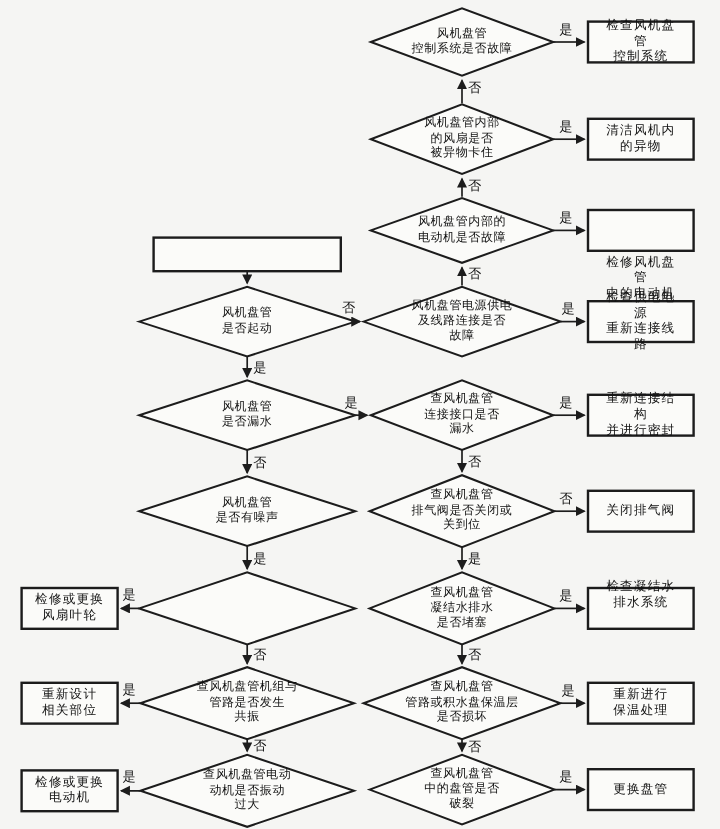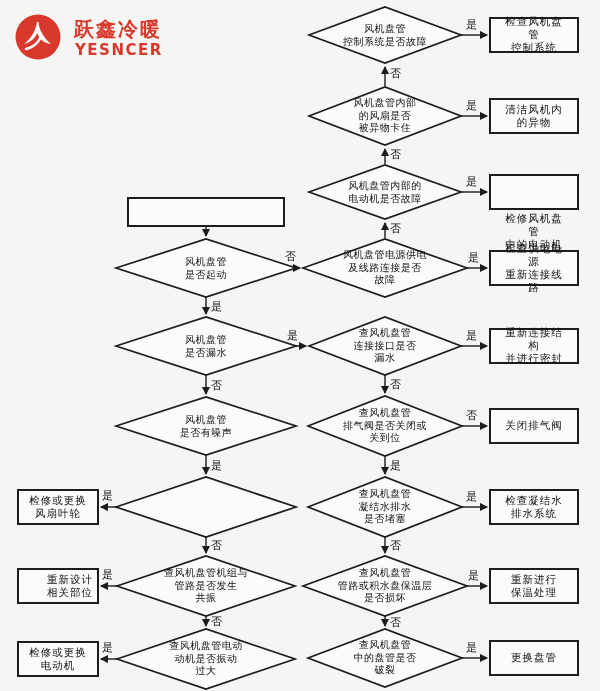"跃鑫冷暖" div.logo { html: <div> <svg> <circle></circle> <path></path> <path></path> </svg> <div>跃鑫冷暖</div> <div>YESNCER</div> </div> -> none }
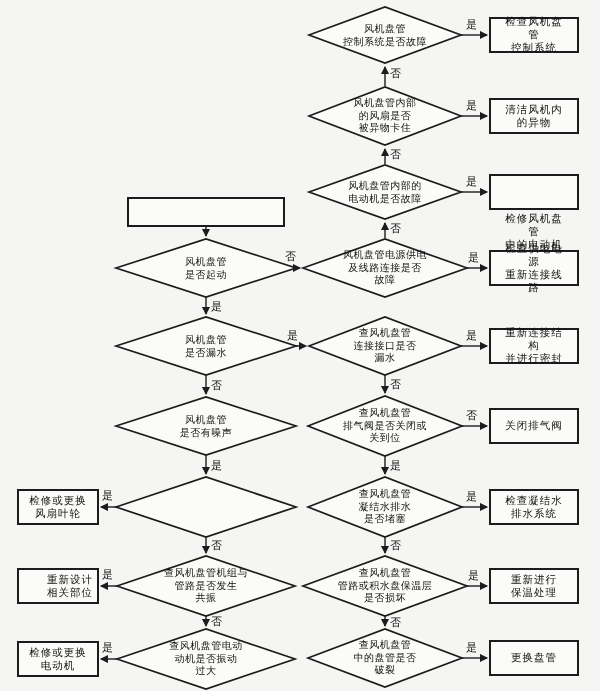"检查凝结水" div.ntext { top: 507px -> 496px }
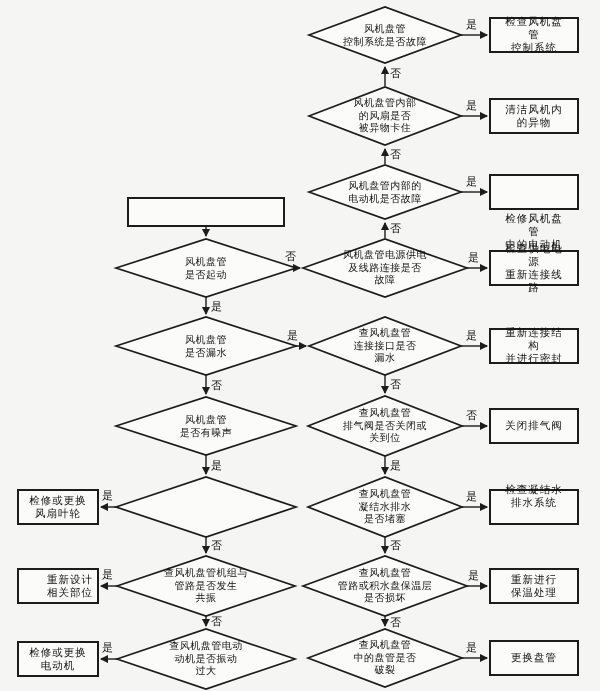"重新设计" div.ntext { margin-left: 12px -> none }
